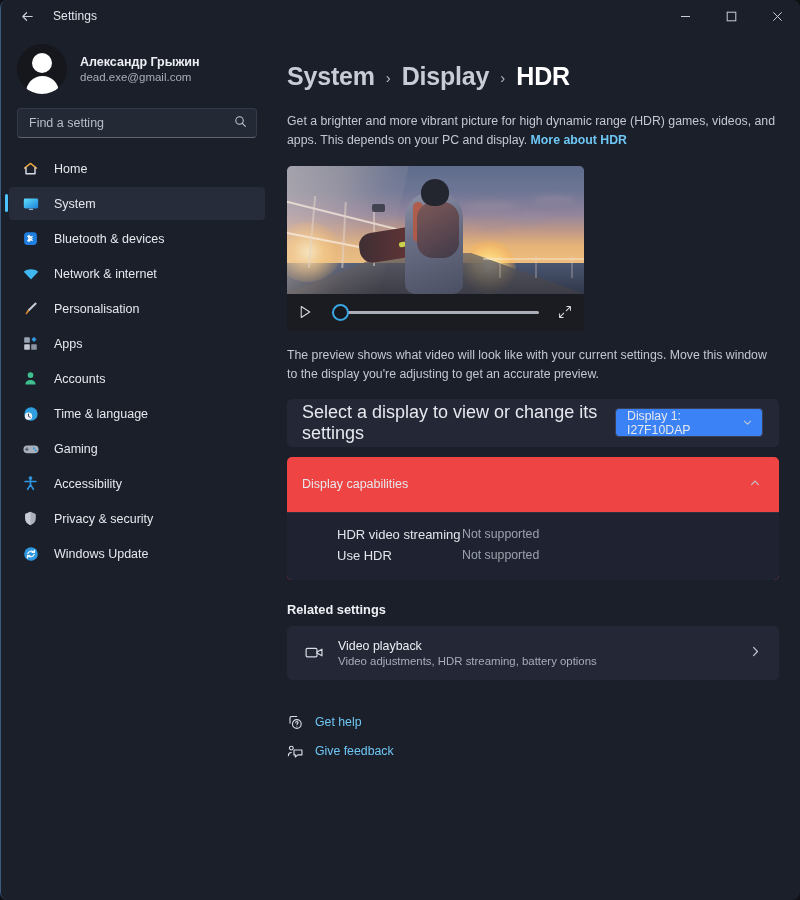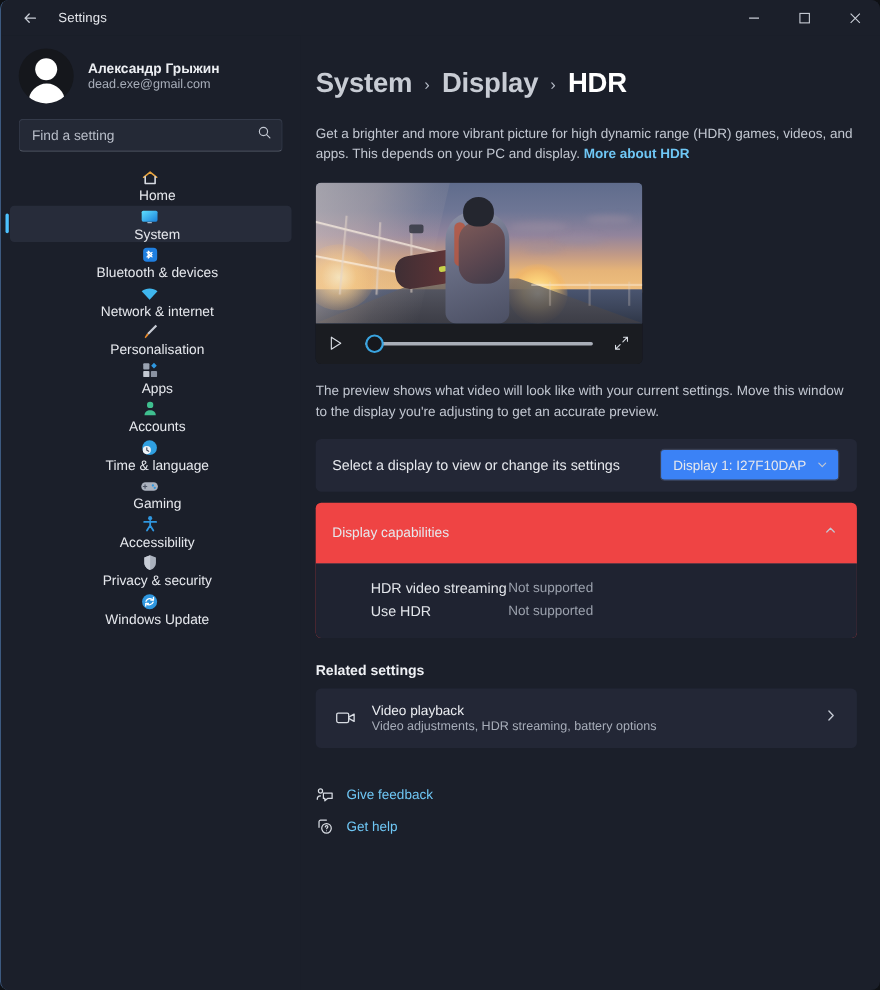"Home" .nav-item { flex-direction: column -> none }
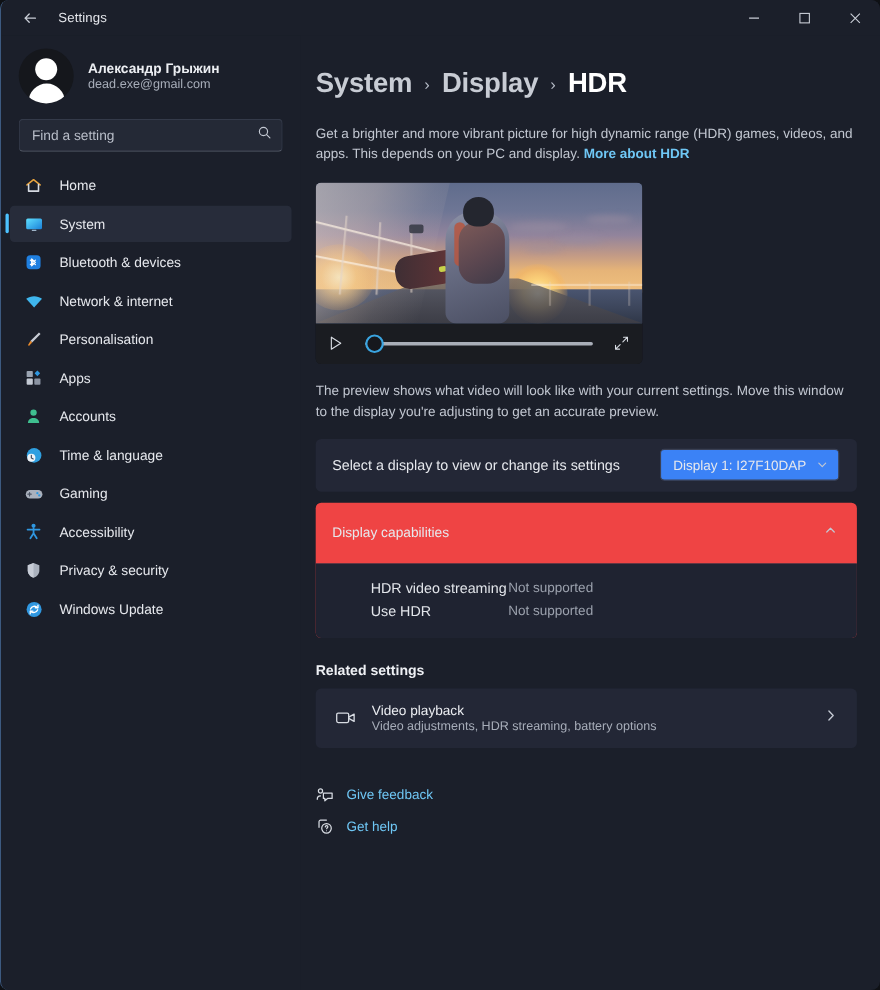"Select a display to view" .card-row-label { font-size: 13px -> 18px }
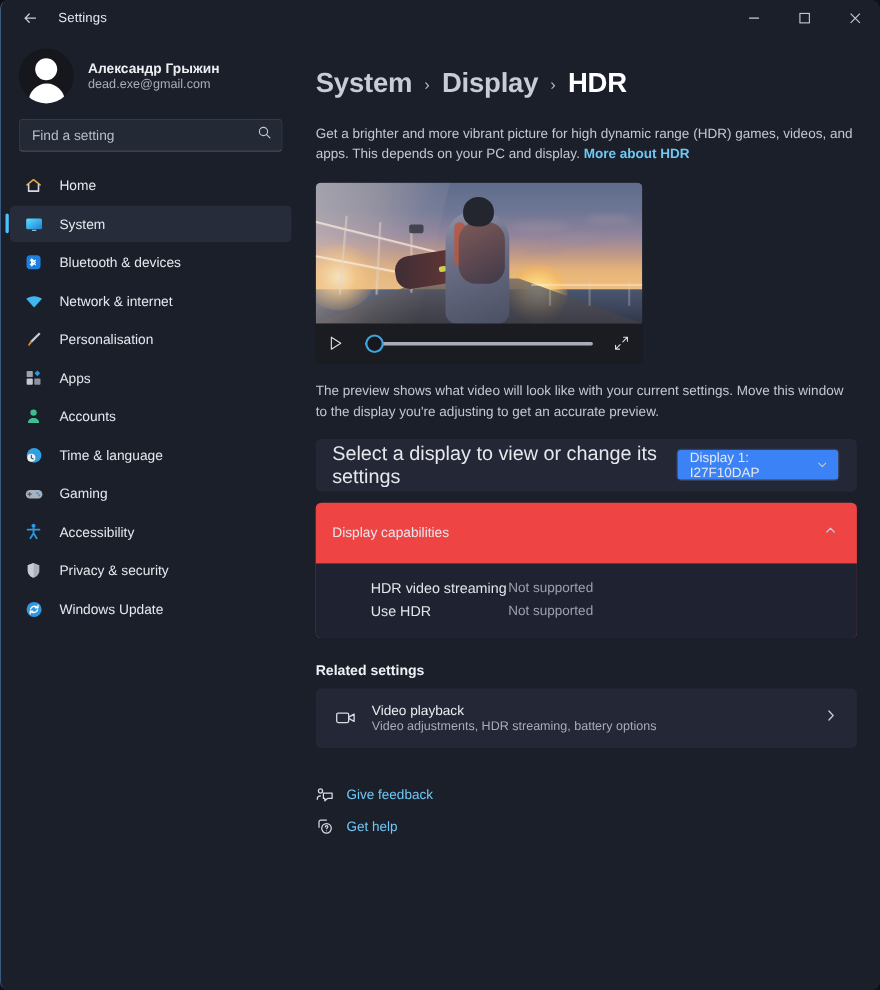"Give feedback" div.footlink { order: before "Get help" -> after "Get help" }
